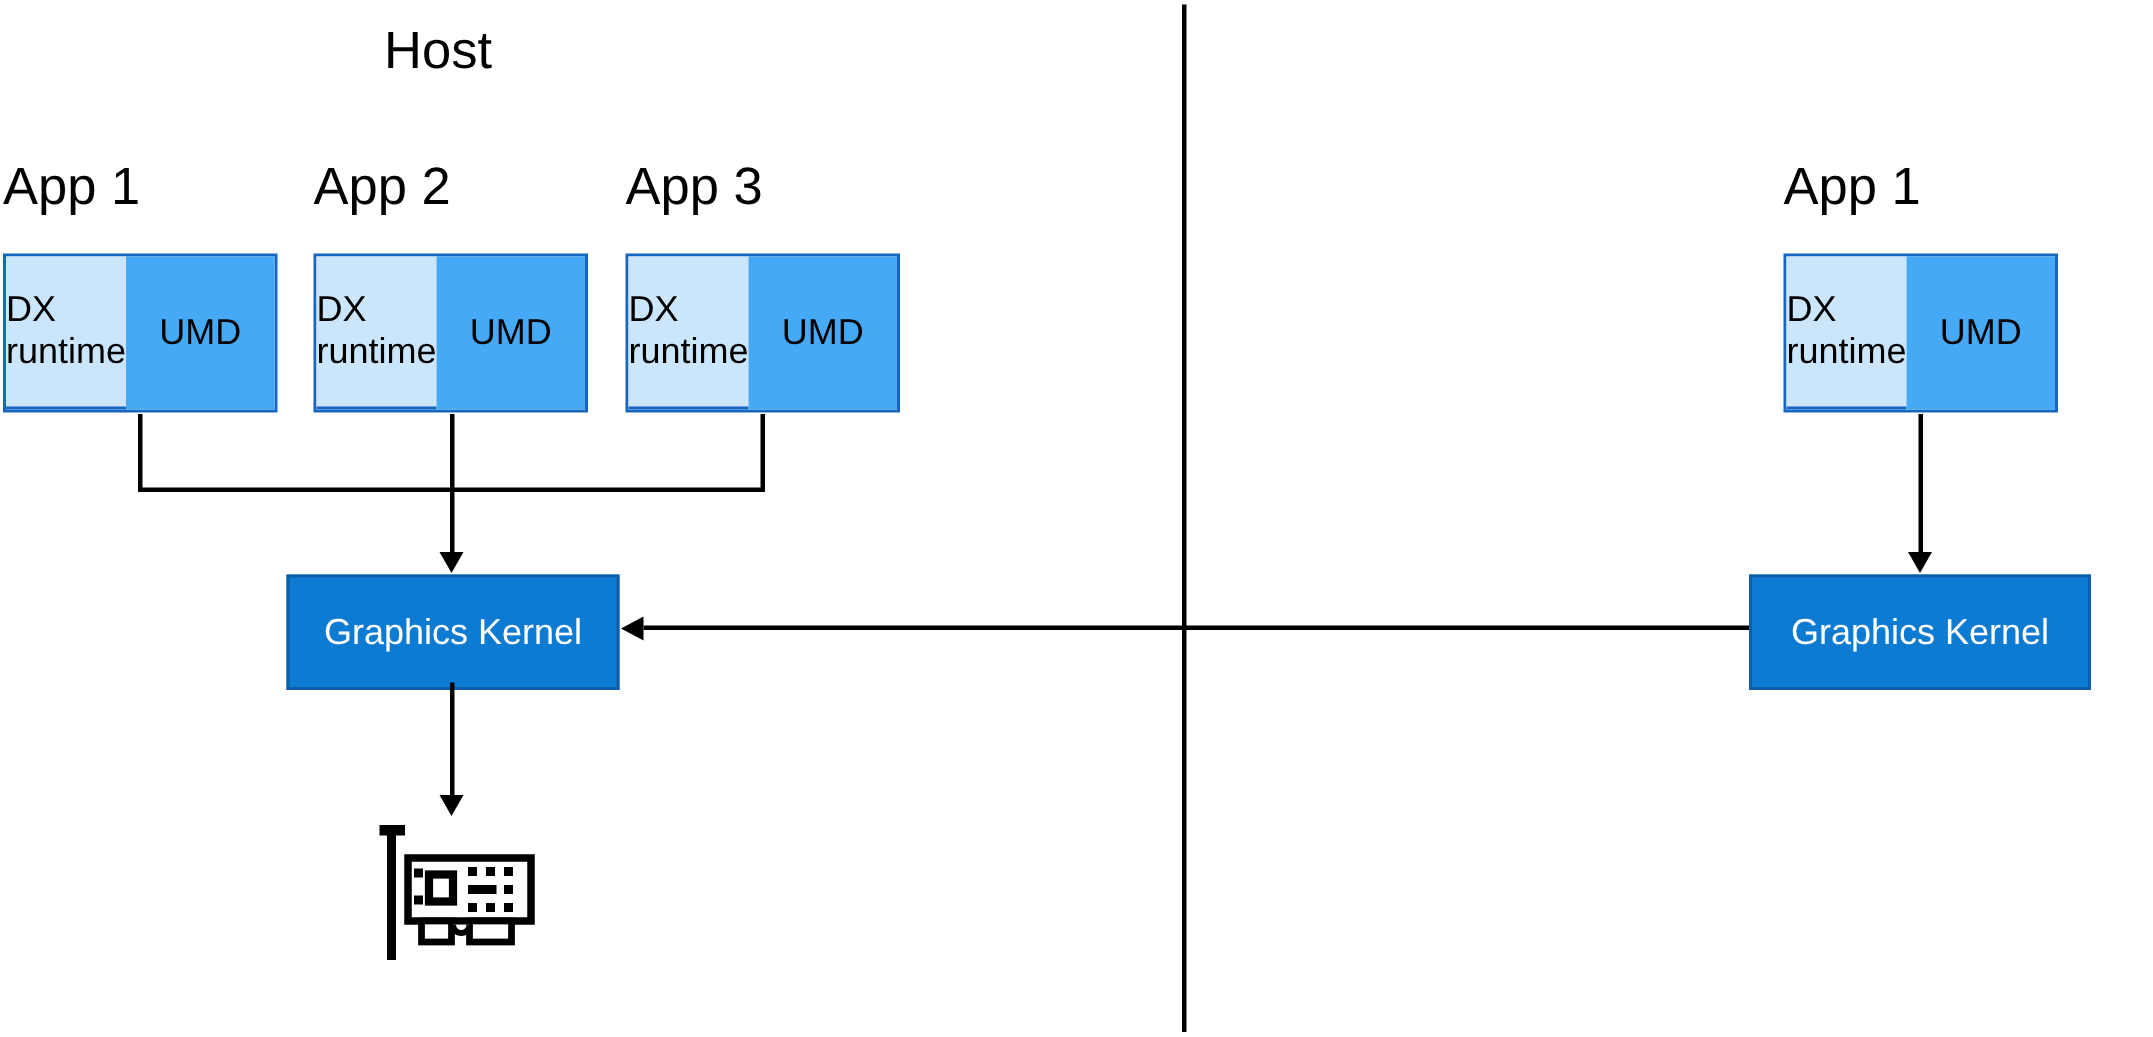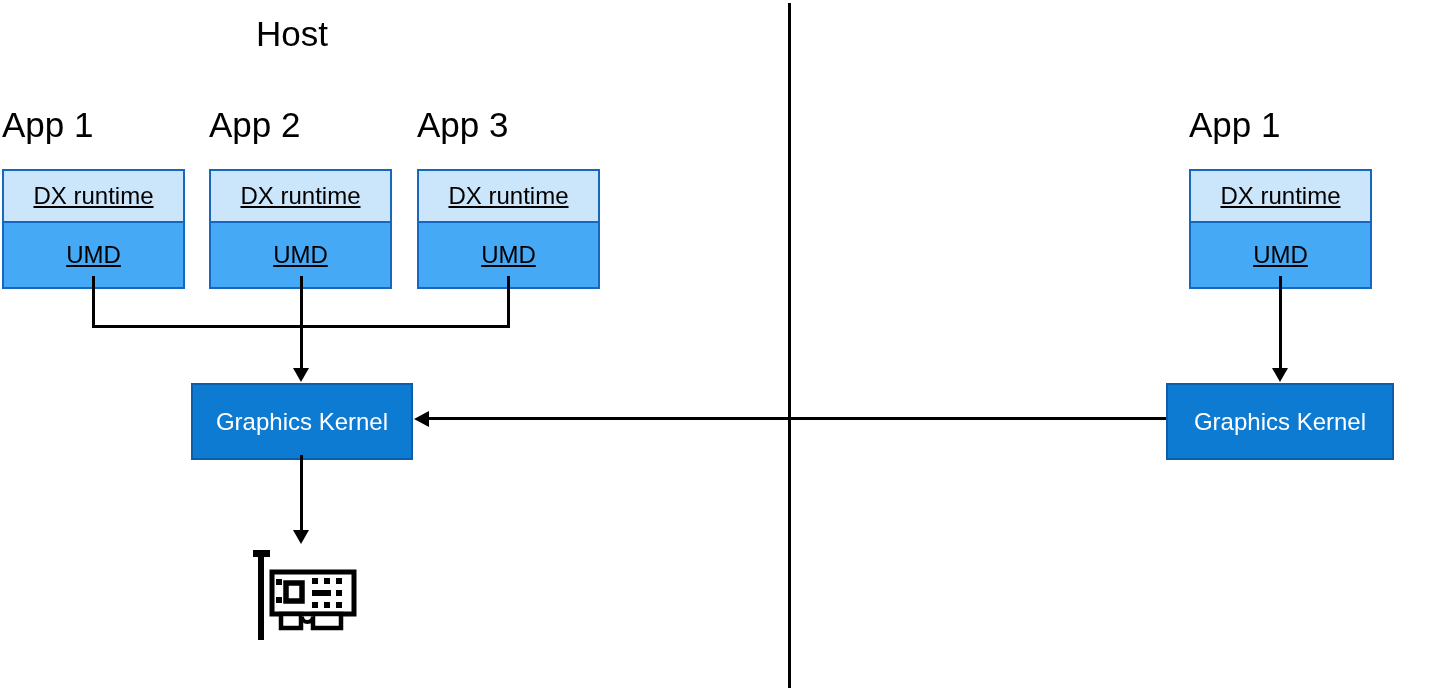"DX runtime" .app-box { flex-direction: column -> row; height: 120px -> 106px; text-decoration: underline -> none }
